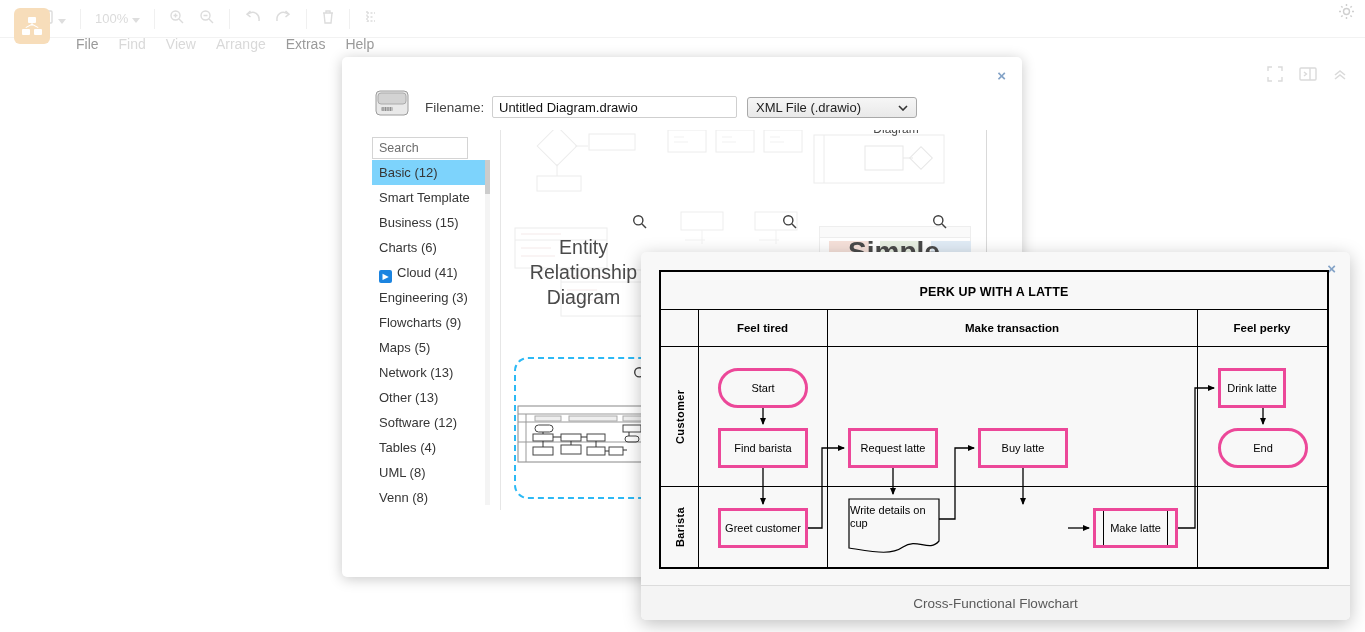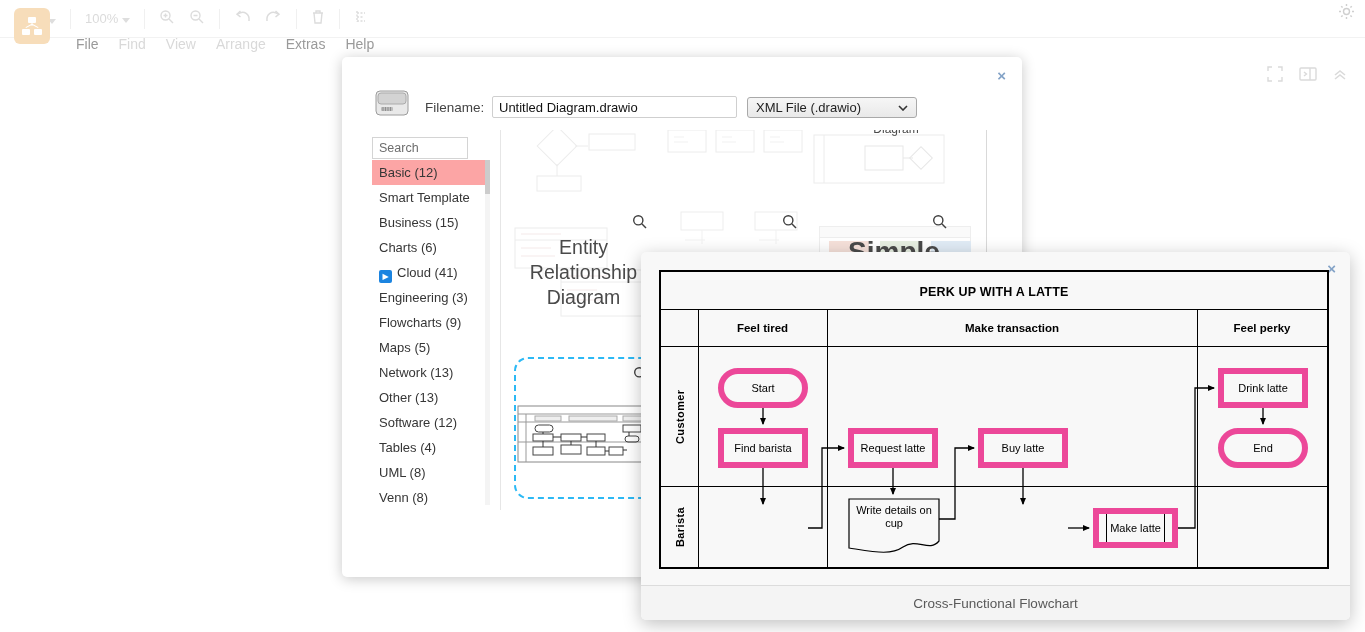"100%" #toolbar { padding-left: 14px -> 24px }
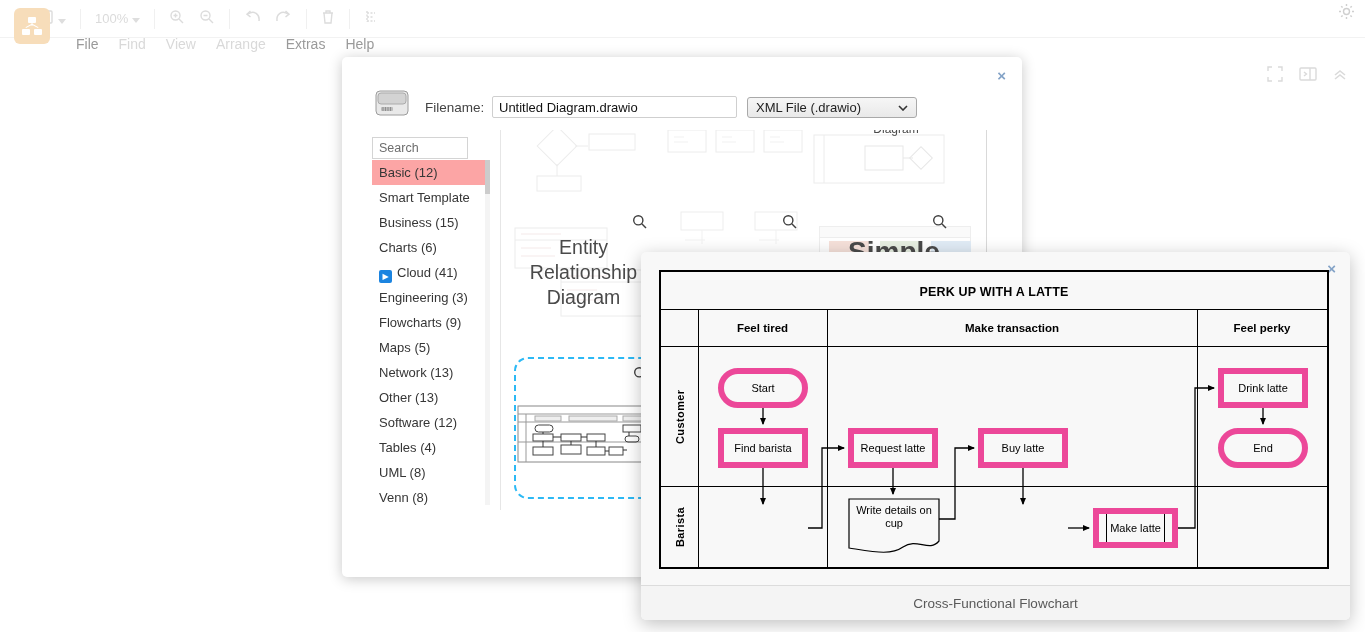"Basic (12)" .cat.selected { background: #fca5a5 -> #7dd3fc }
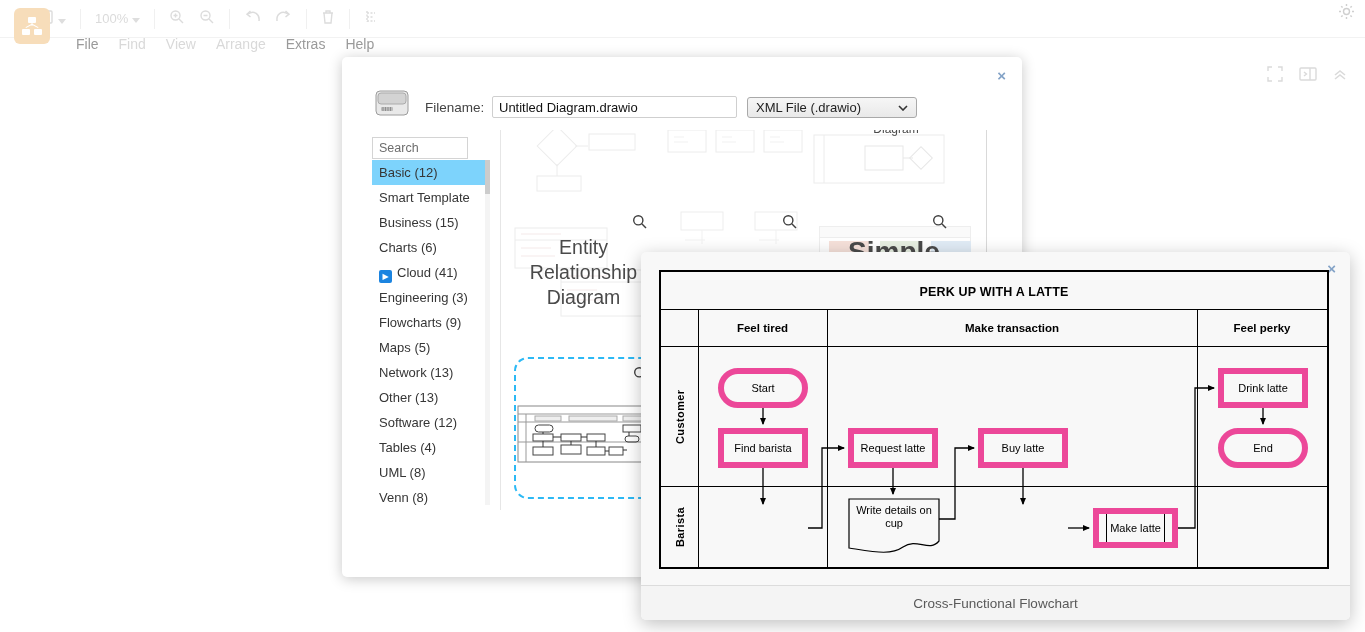"Start" .node { border: 6px solid #ec4899 -> 3px solid #ec4899 }
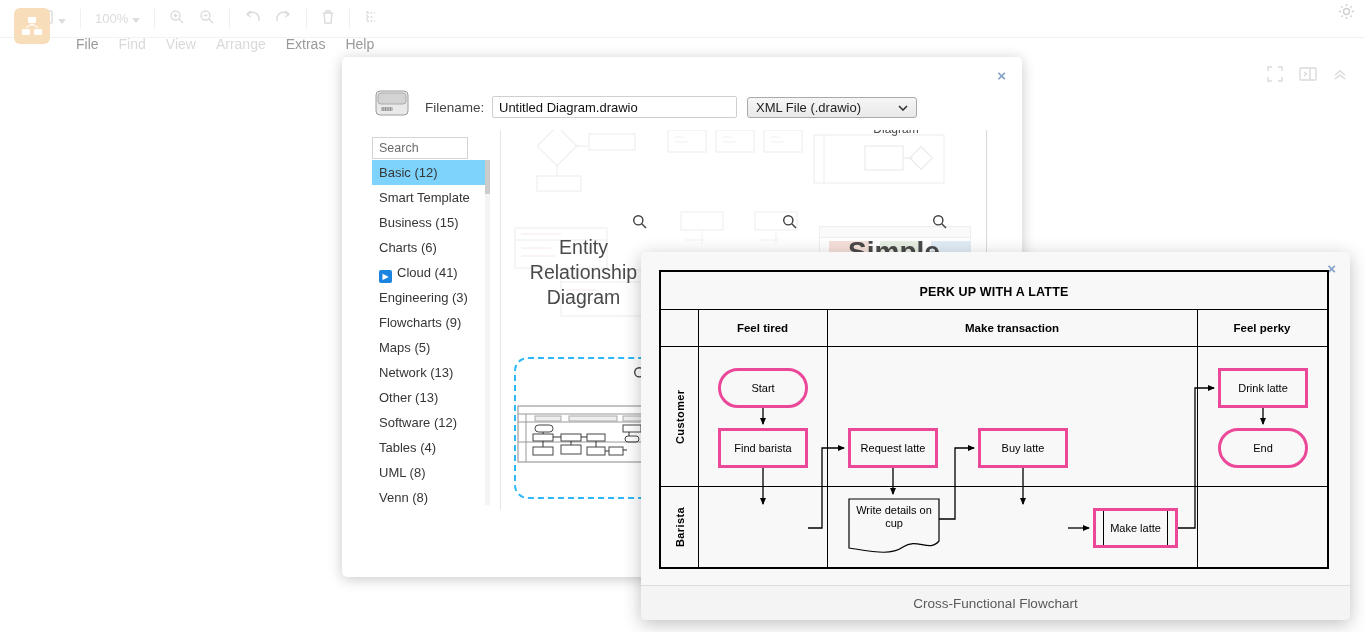"Drink latte" div.node { width: 90px -> 68px }
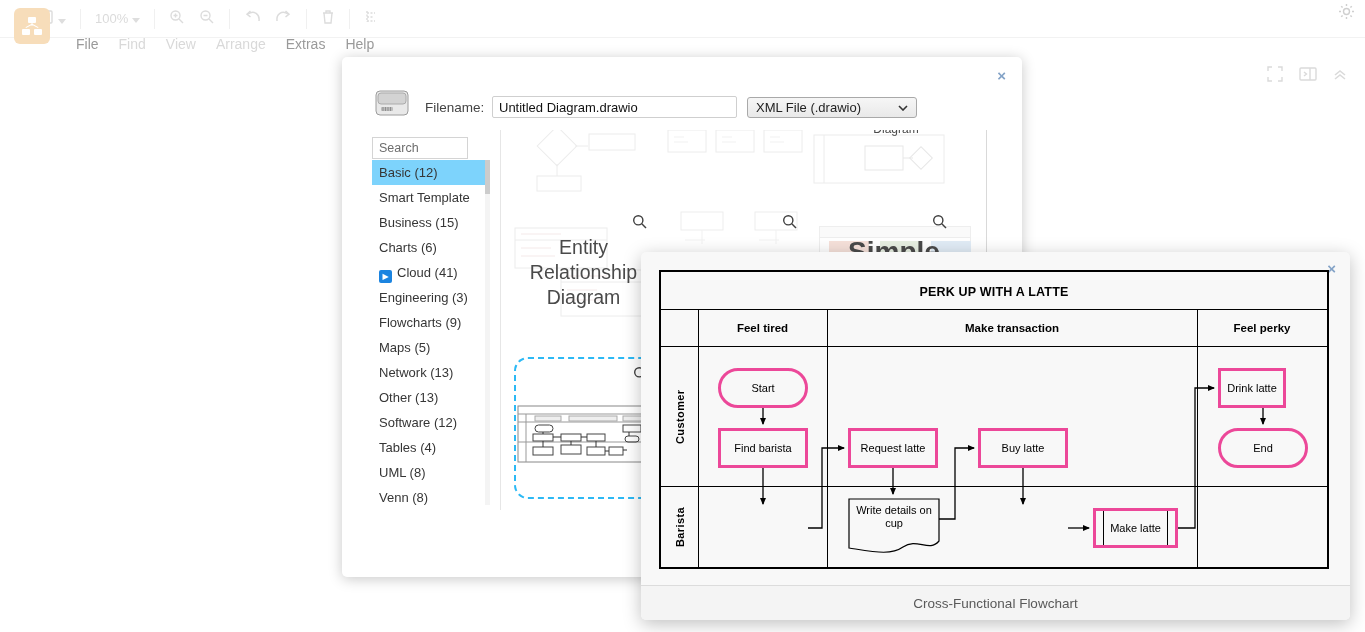"Write details on cup" div.abs { text-align: center -> none }
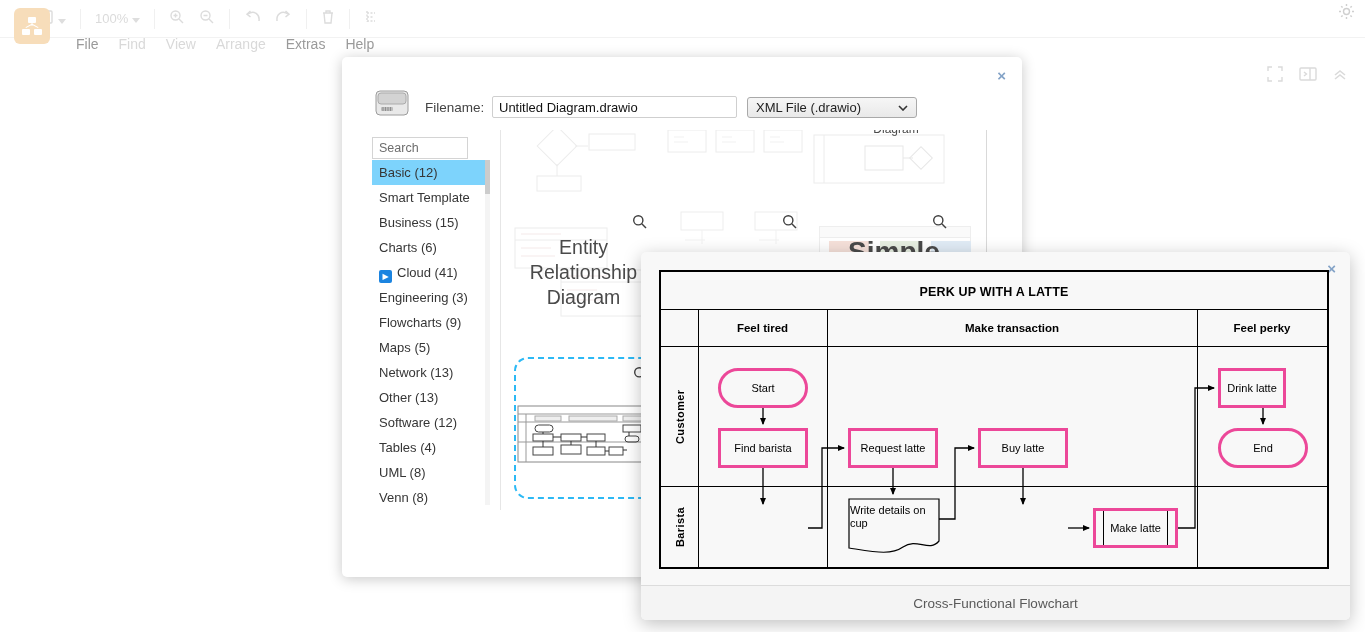"Greet customer" div.node { html: none -> <div>Greet customer</div> }
